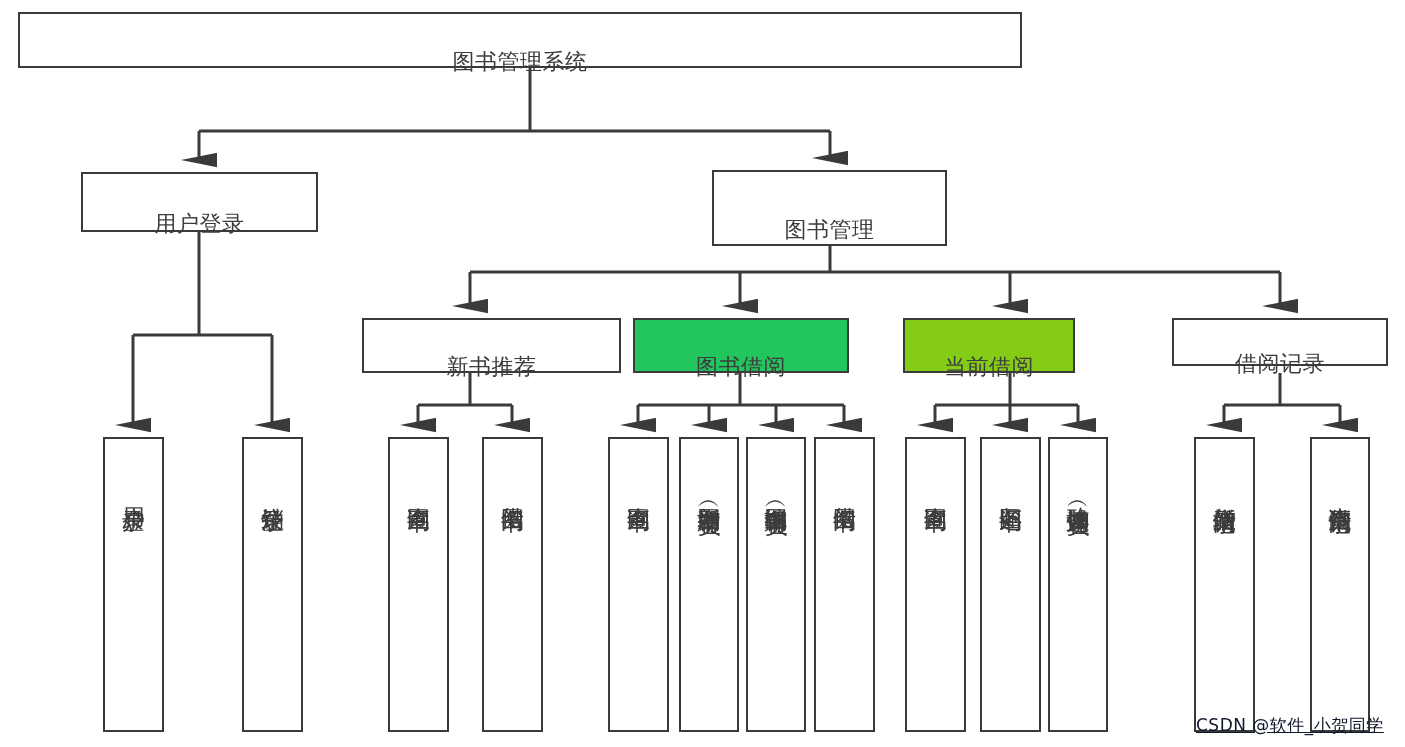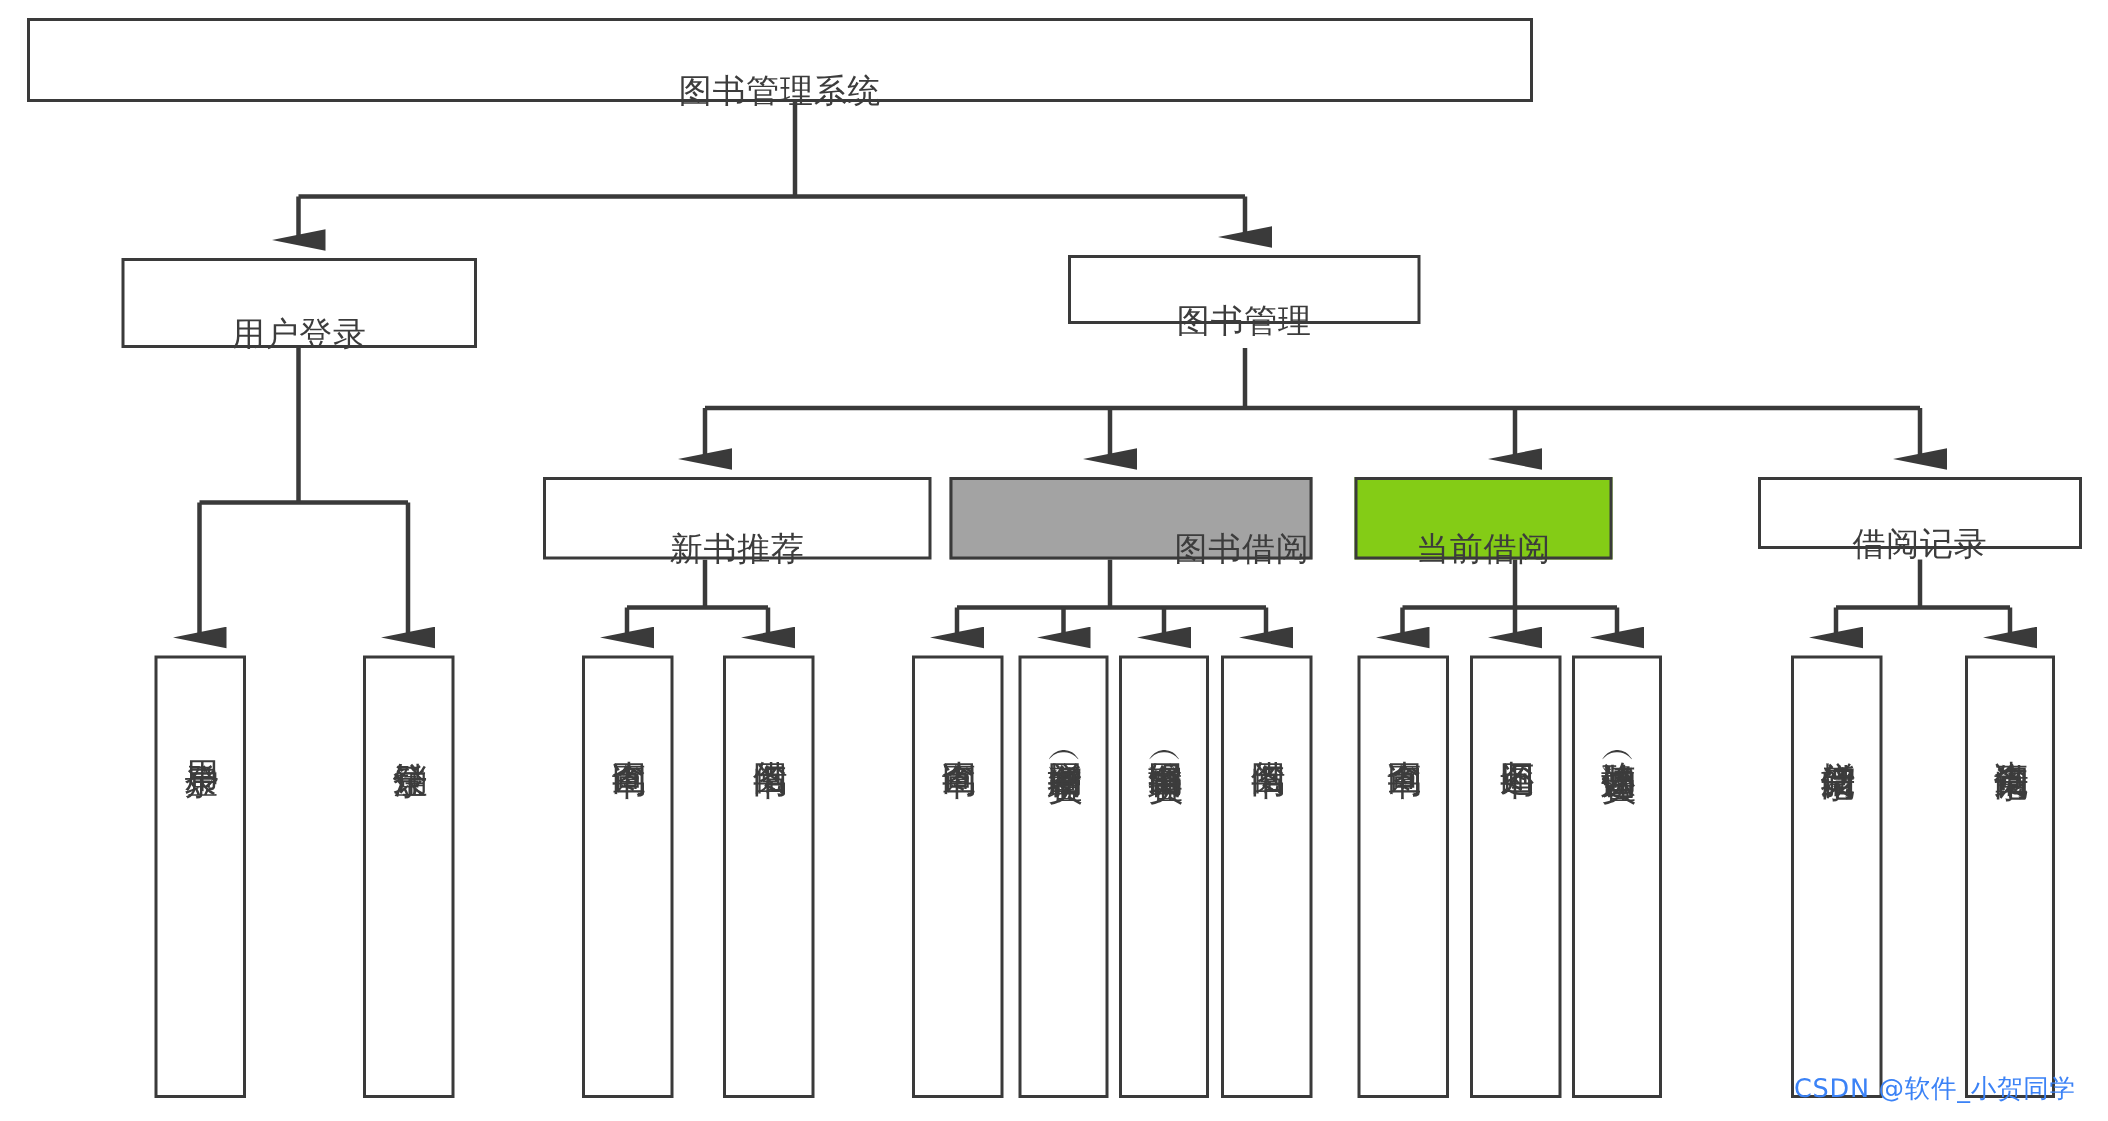"图书管理" div.node { height: 46px -> 76px }
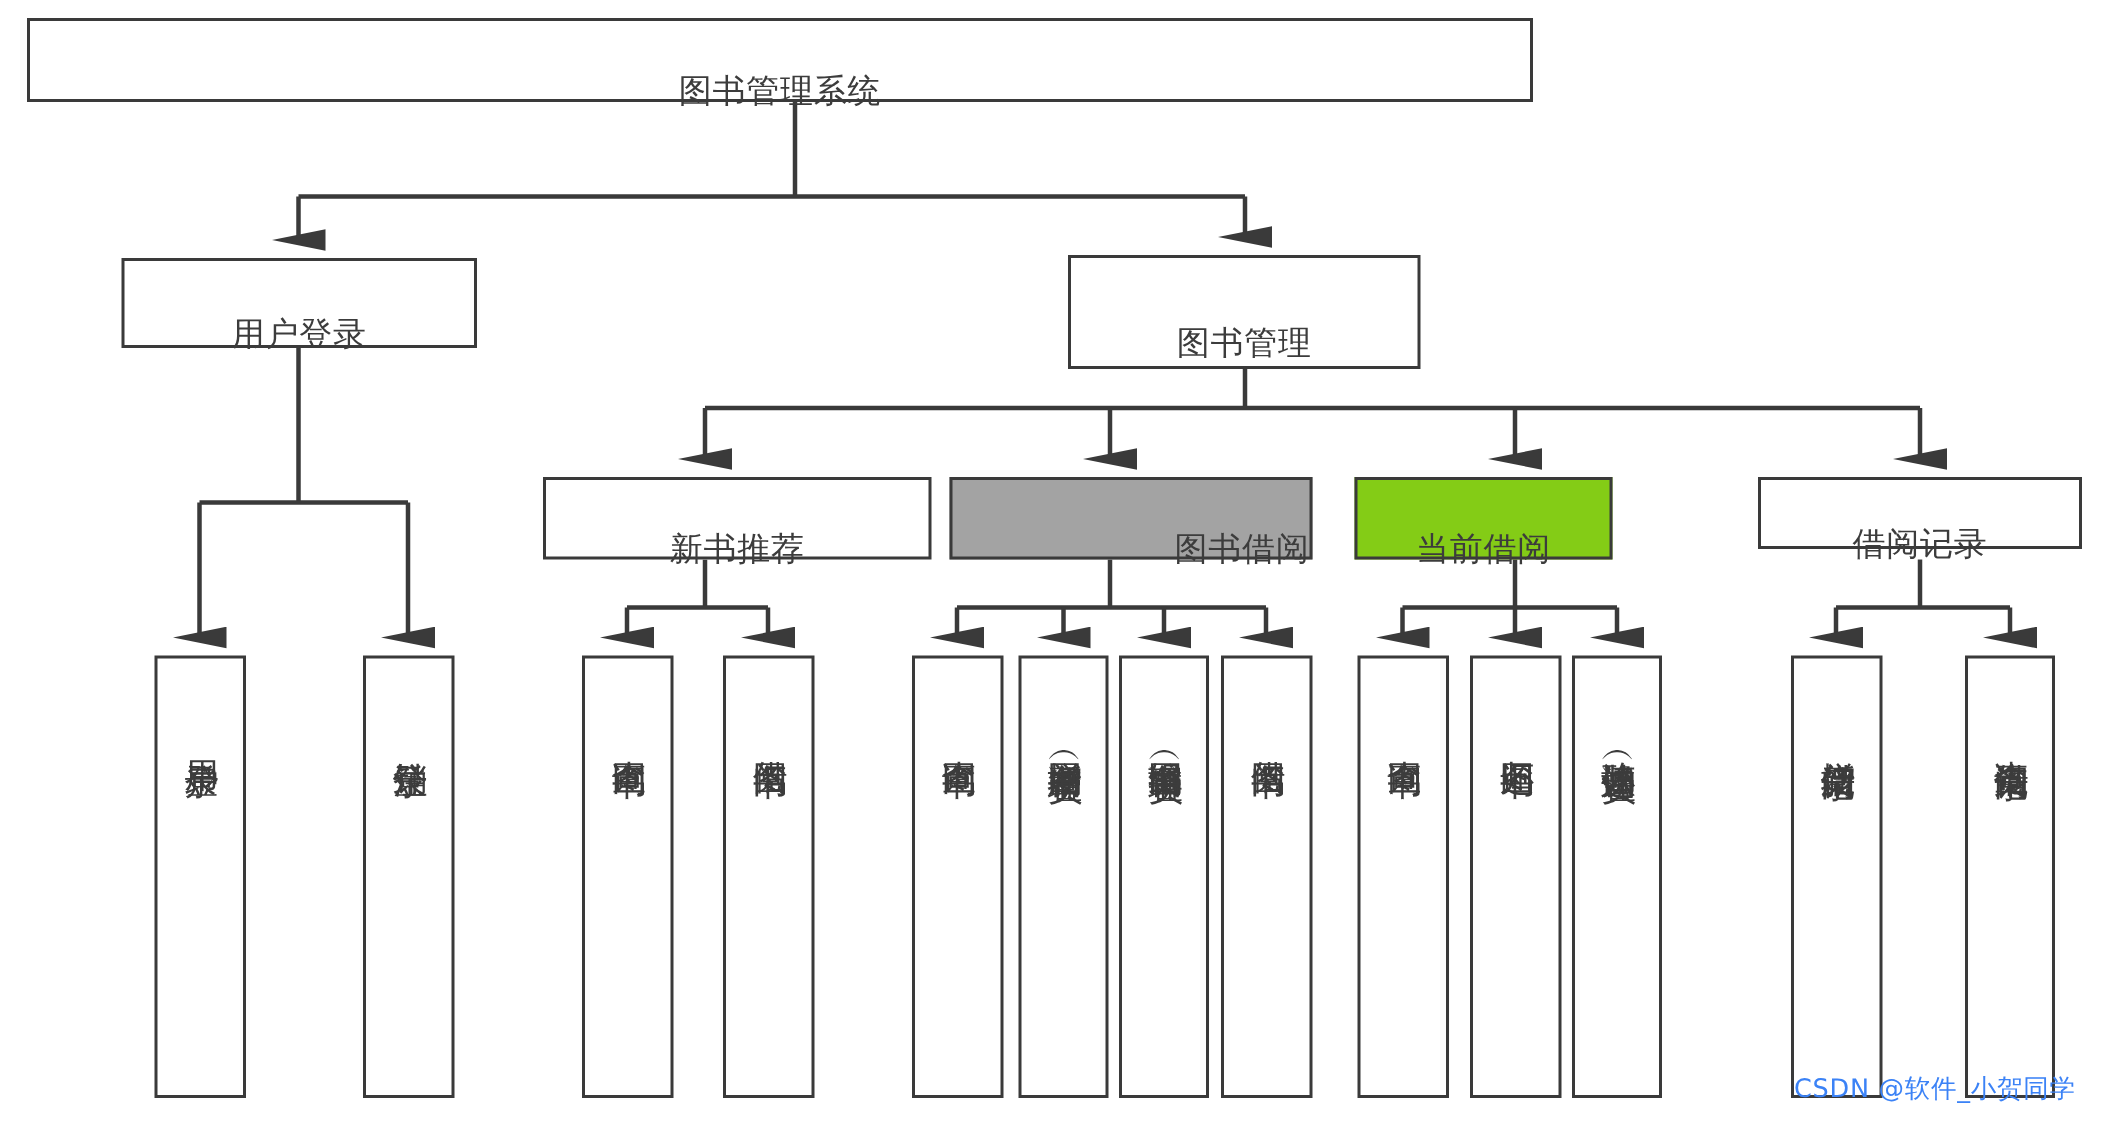"图书借阅" div.node { background: #a3a3a3 -> #22c55e; justify-content: flex-end -> none; width: 242px -> 216px }
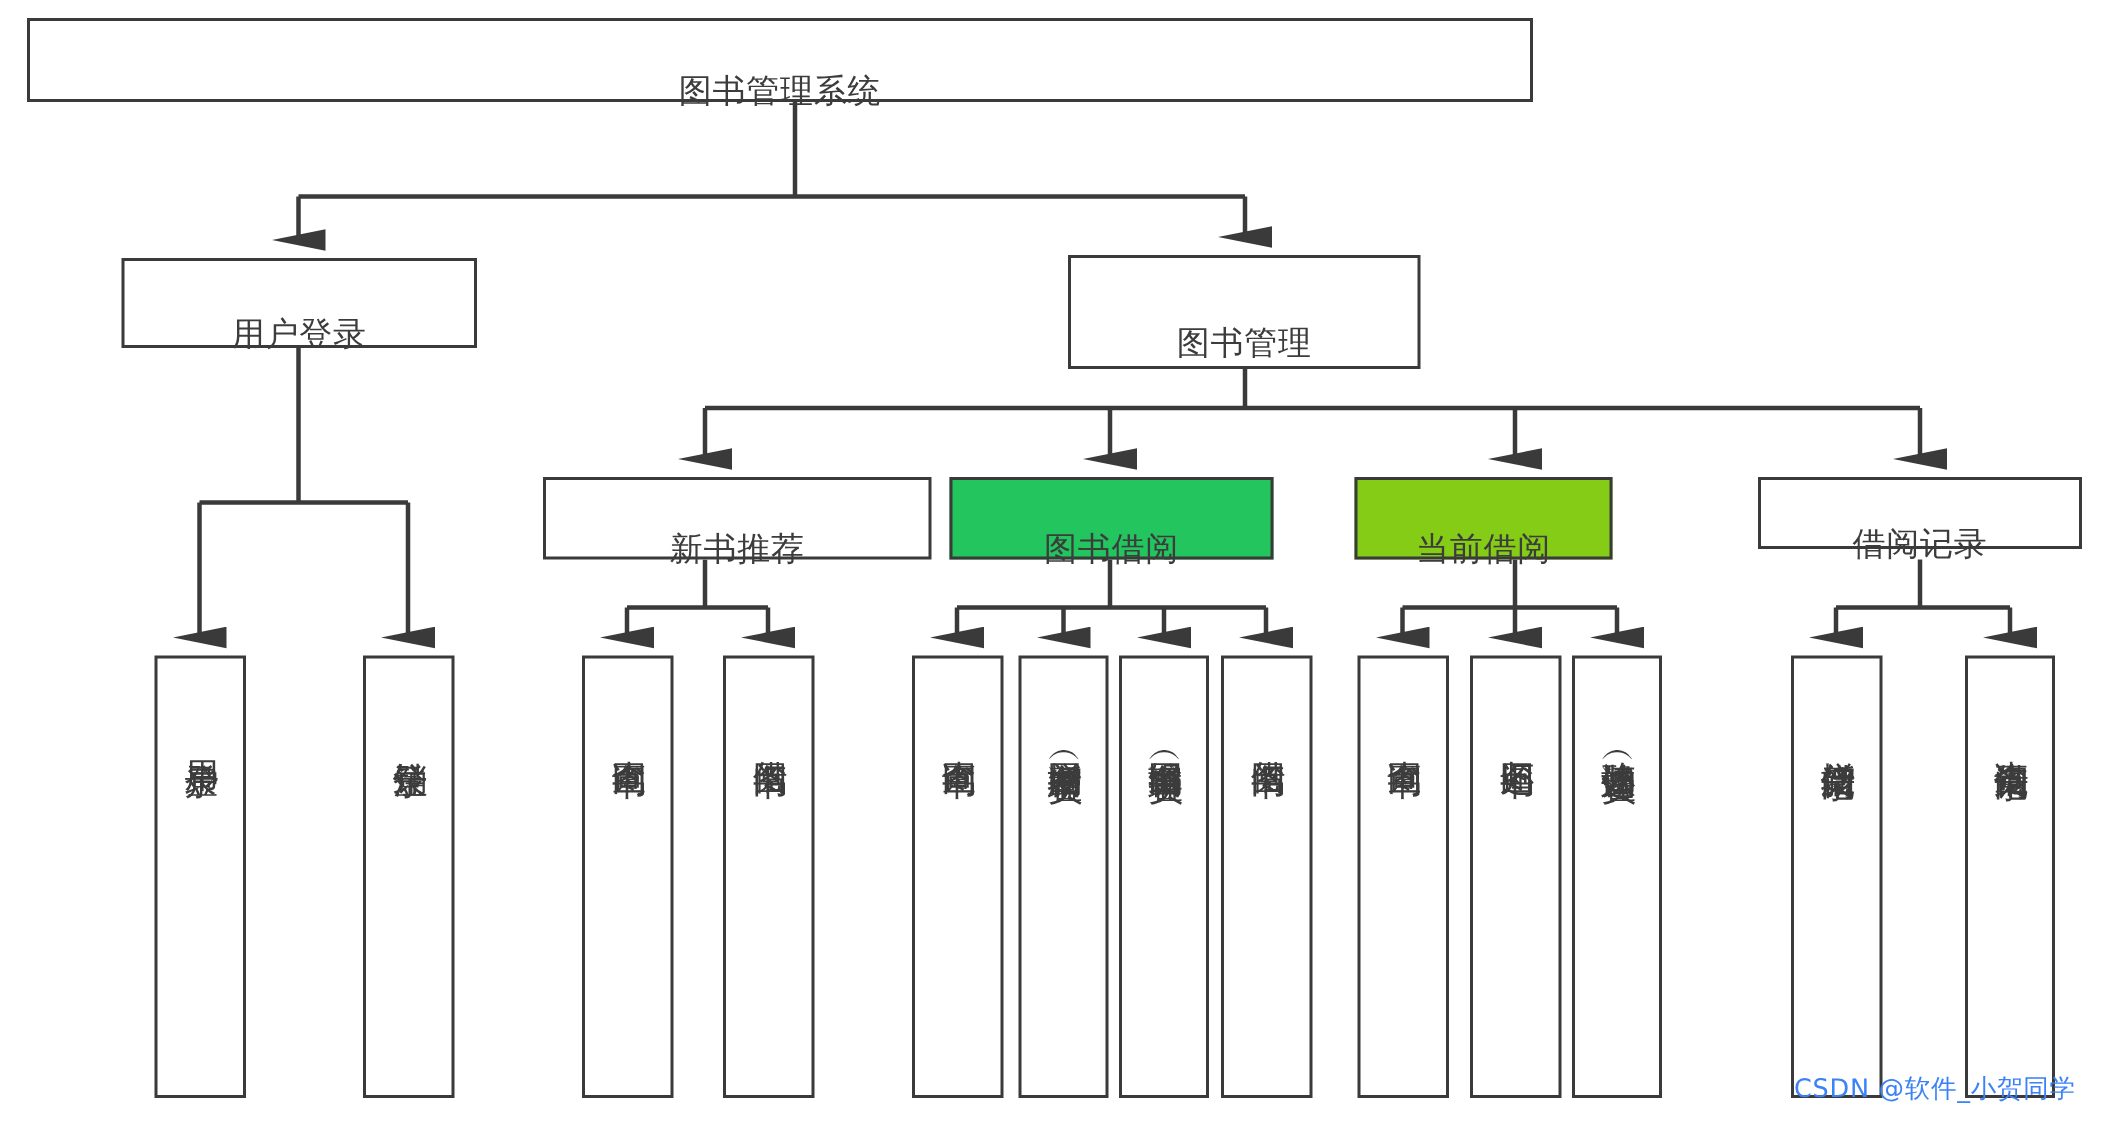"CSDN @软件_小贺同学" div.watermark { color: #3b82f6 -> #0f172a; text-decoration: none -> underline }
